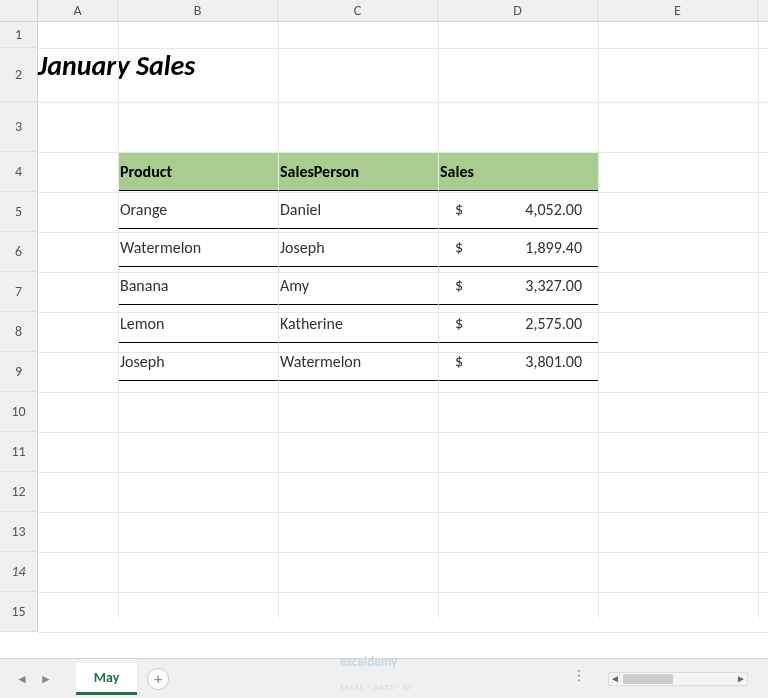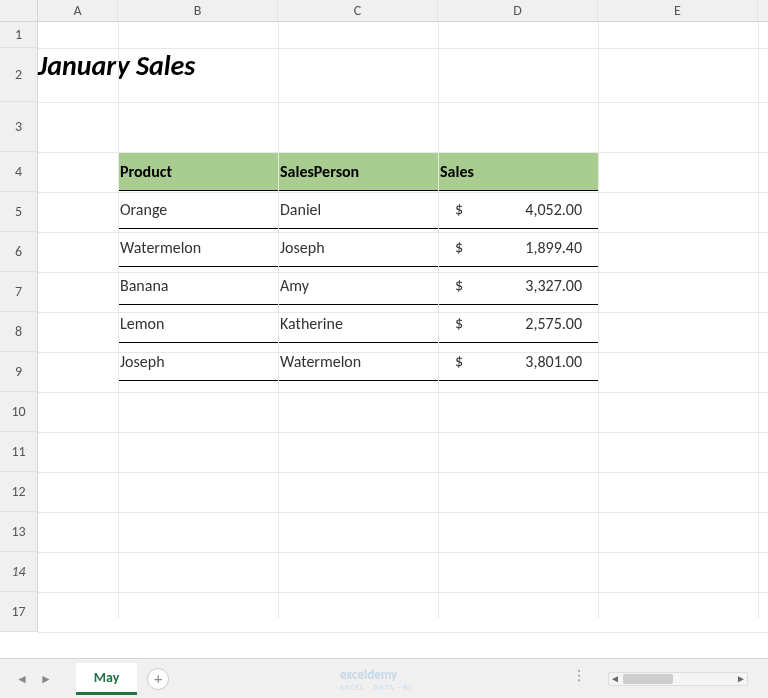"17" div.row-h { text: 17 -> 15 }
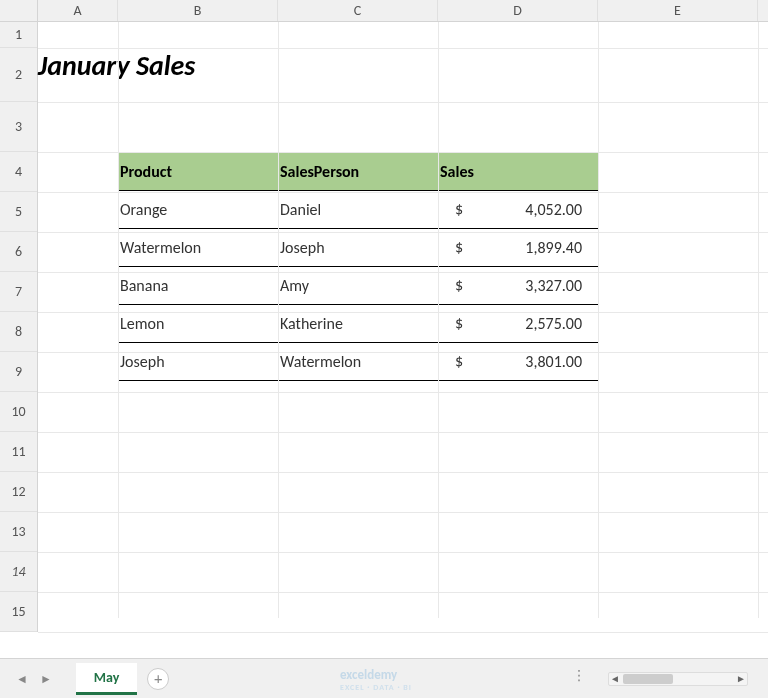"EXCEL · DATA · BI" .watermark small { margin-top: none -> 13px }
